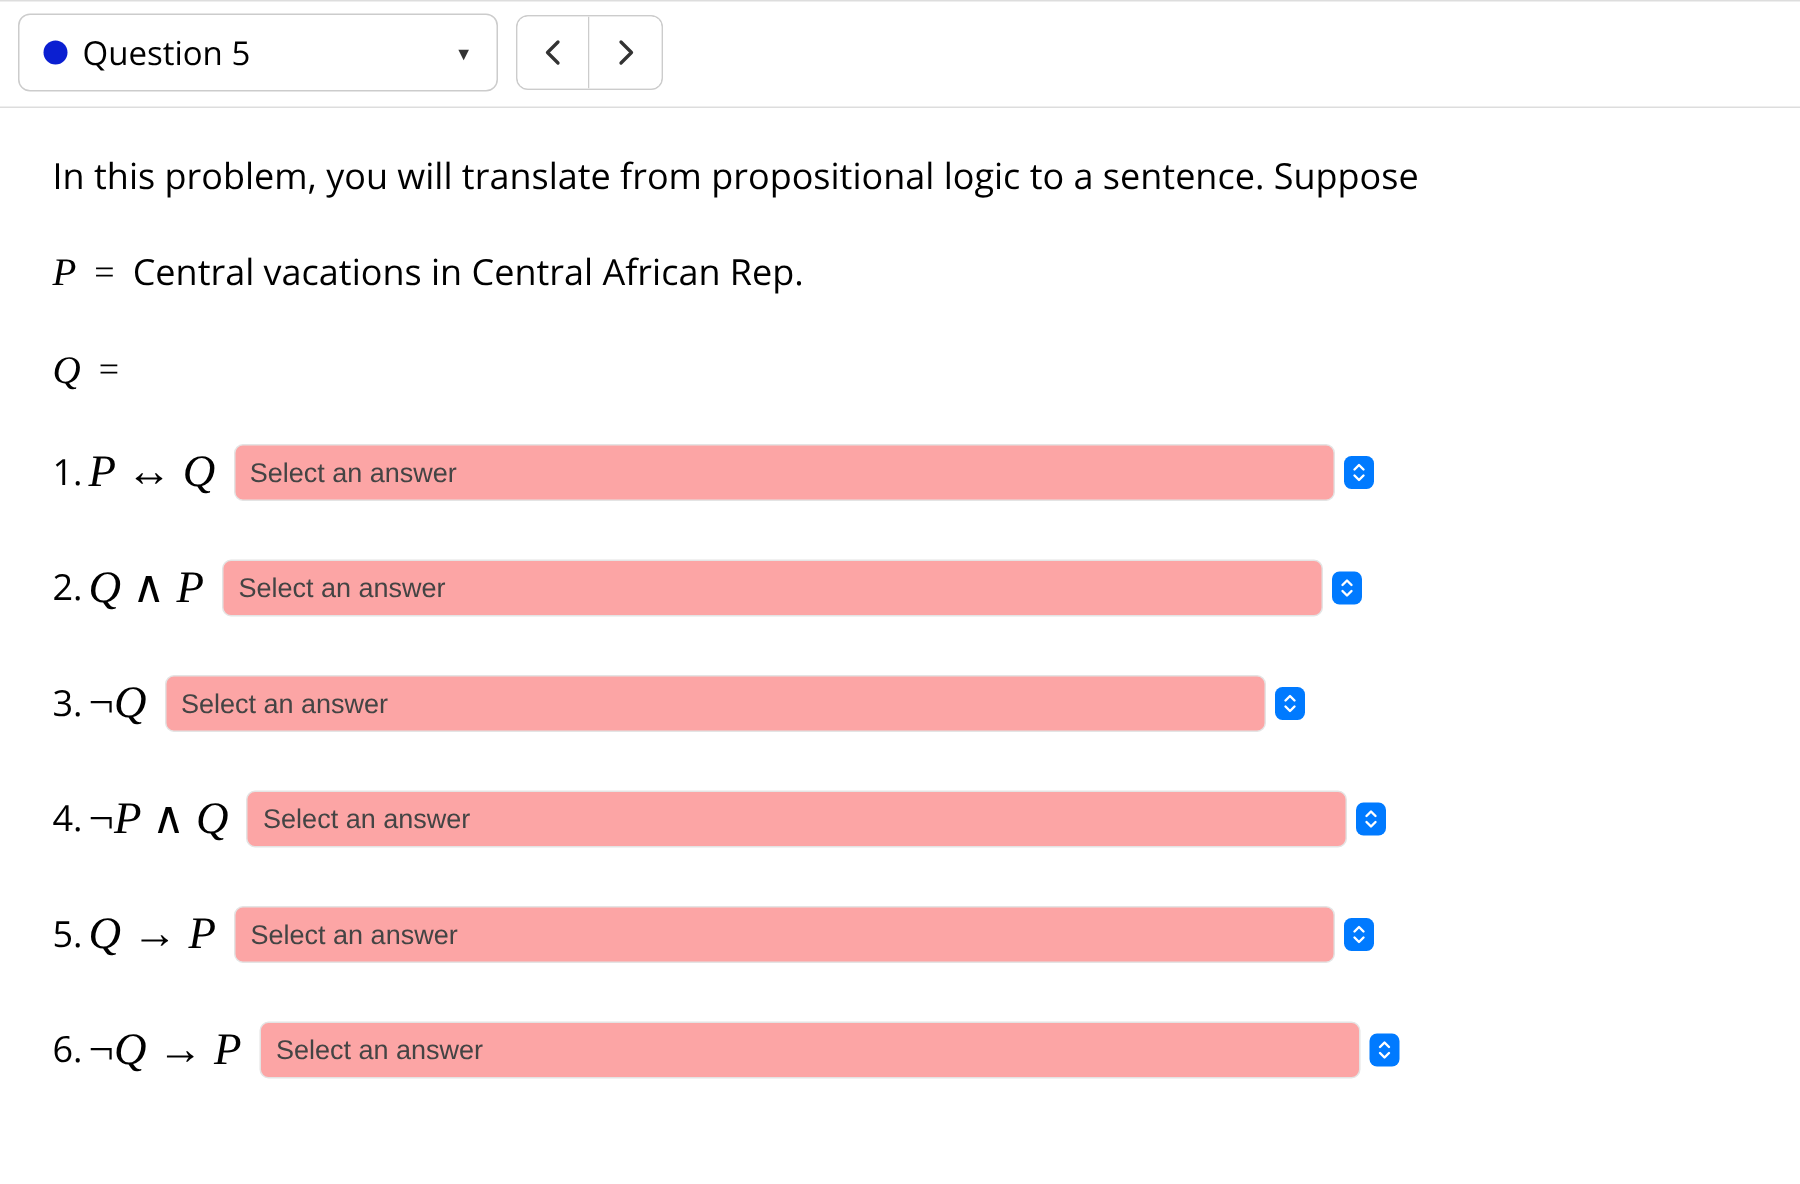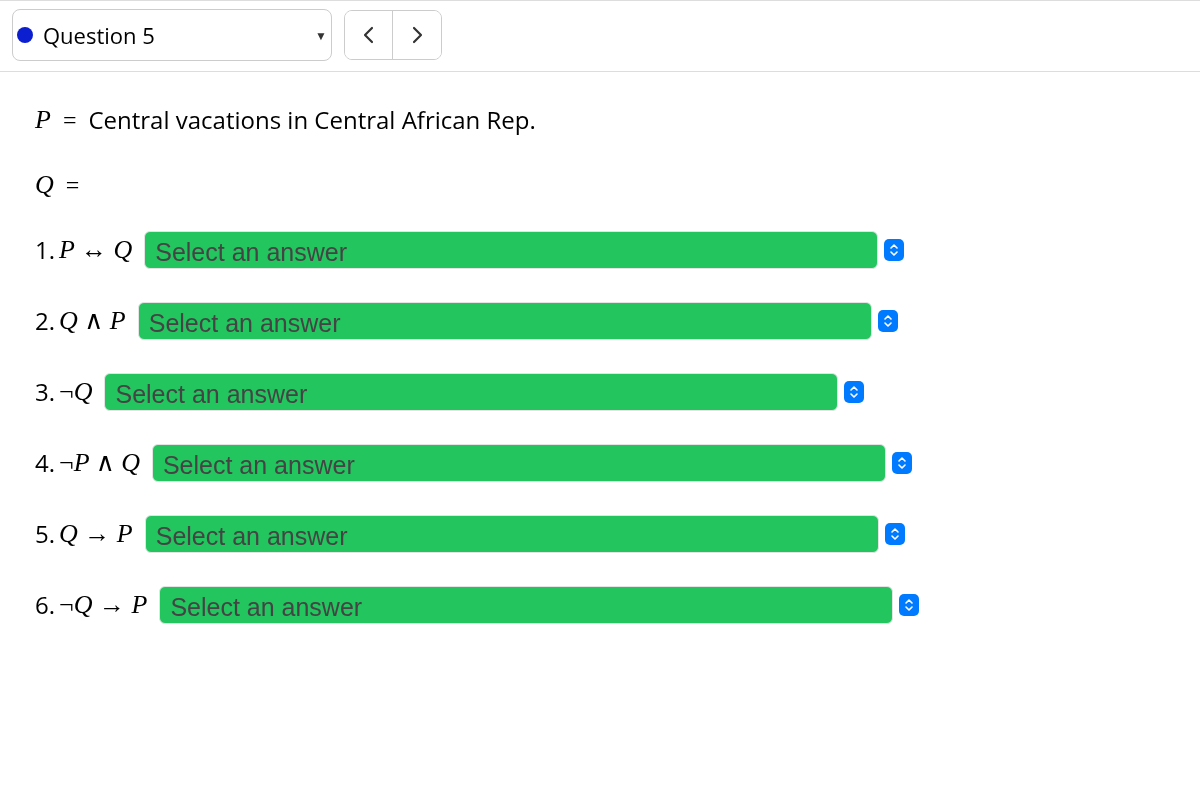"Question 5" .question-selector { padding: 10px 4px -> 10px 16px }
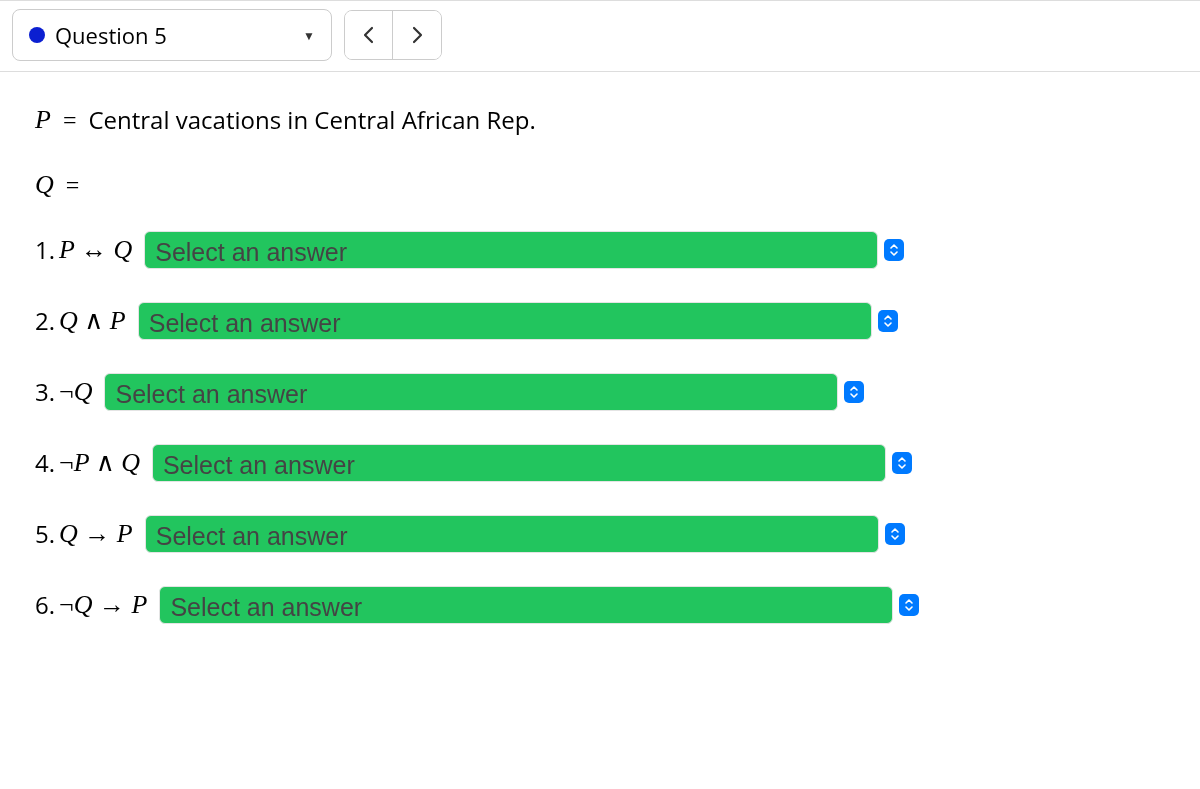"In this problem, you will" div.intro { html: none -> <div>In this problem, you will translate from propositional logic to a sentence. Suppose</div> }
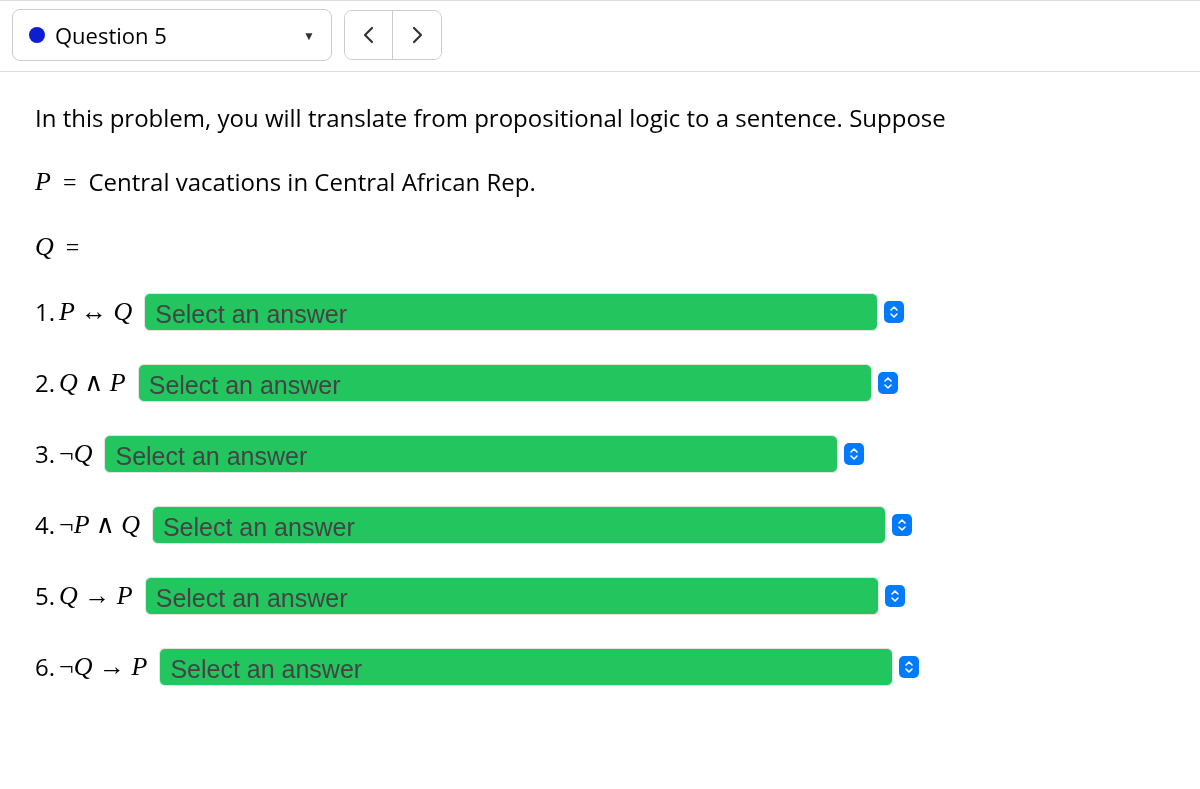"P ↔ Q" .sub-expr { font-size: 26px -> 30px }
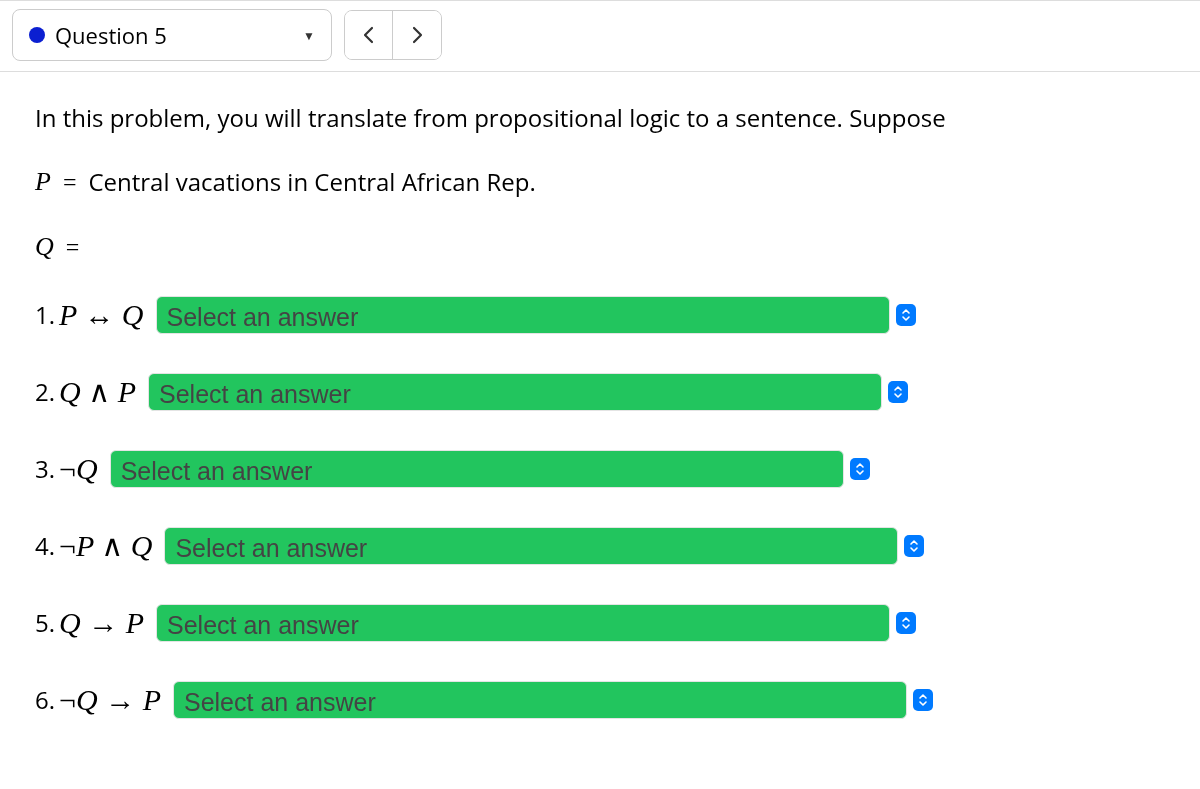"Select an answer" .answer-select { background: #22c55e -> #fca5a5; font-size: 25px -> 18px }
